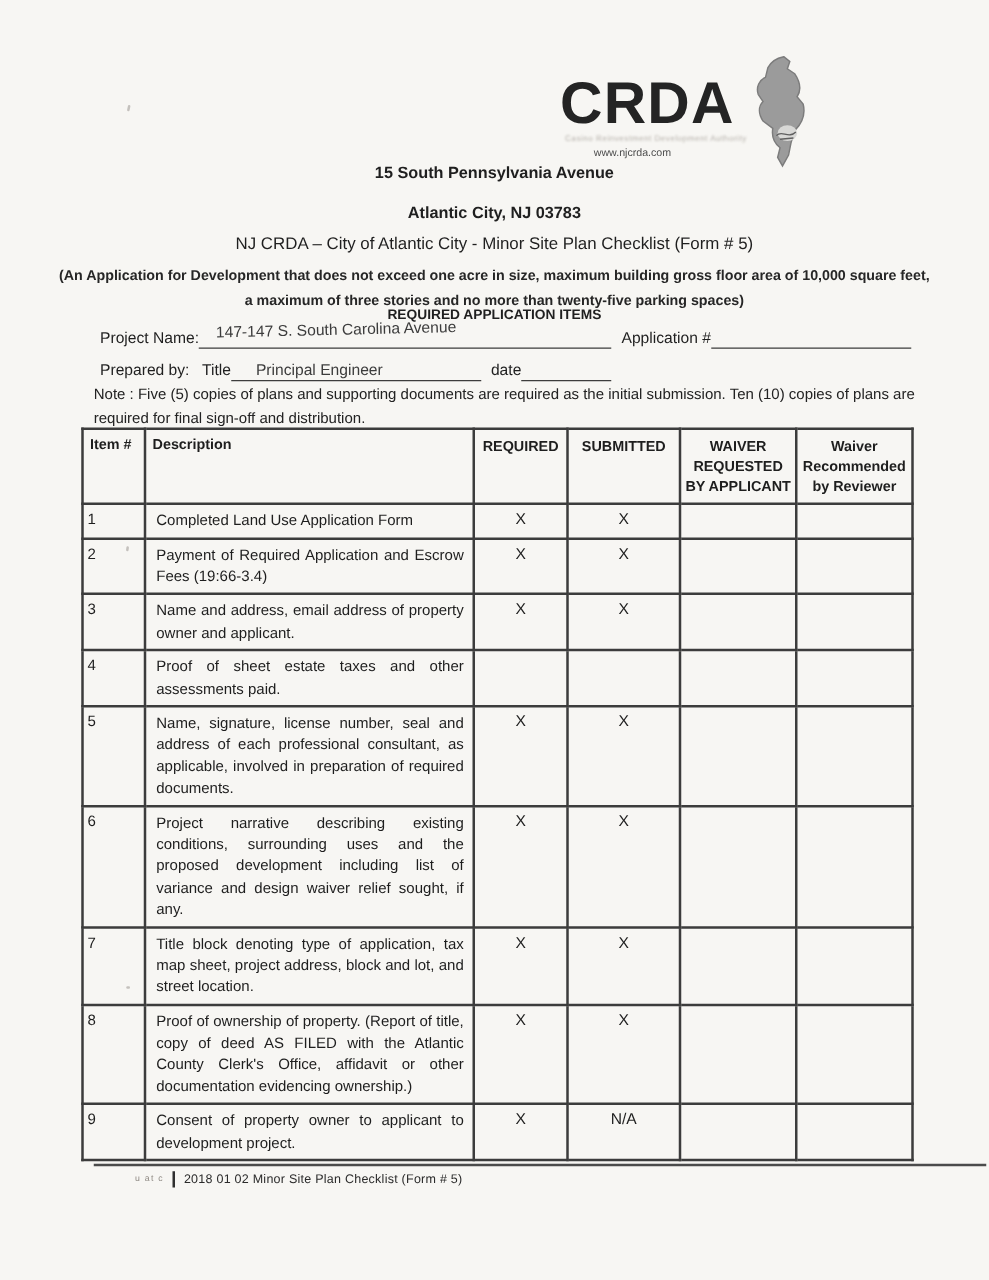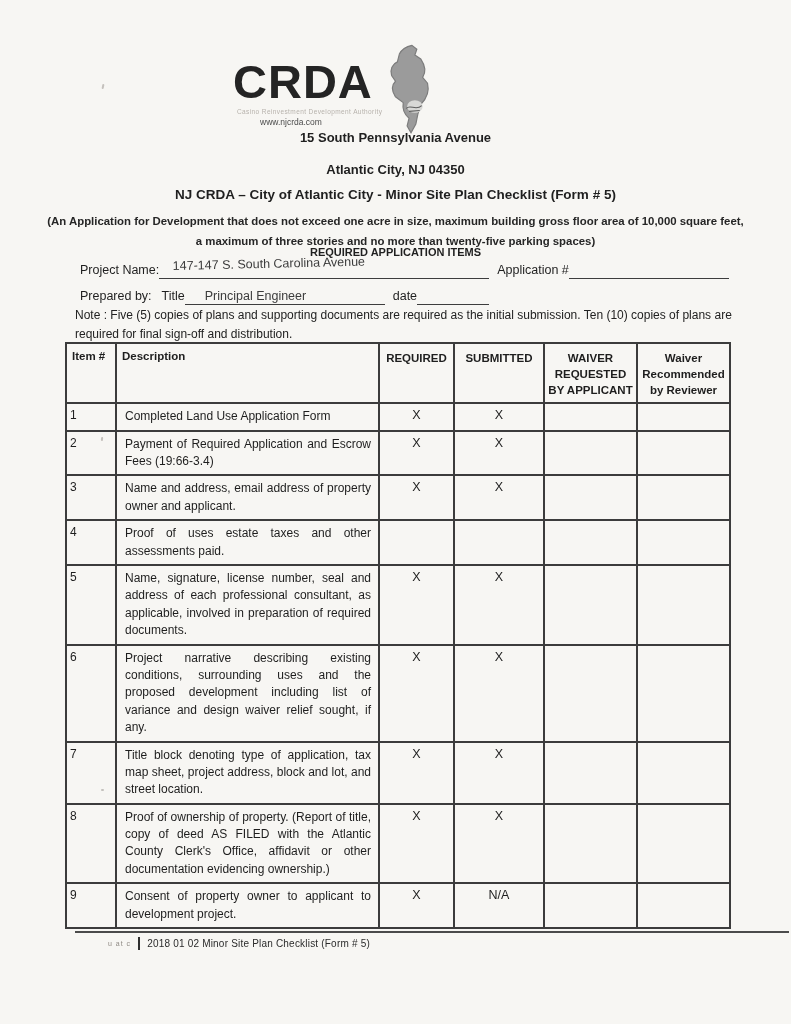"CRDA" .logo-wrap { justify-content: center -> flex-end }
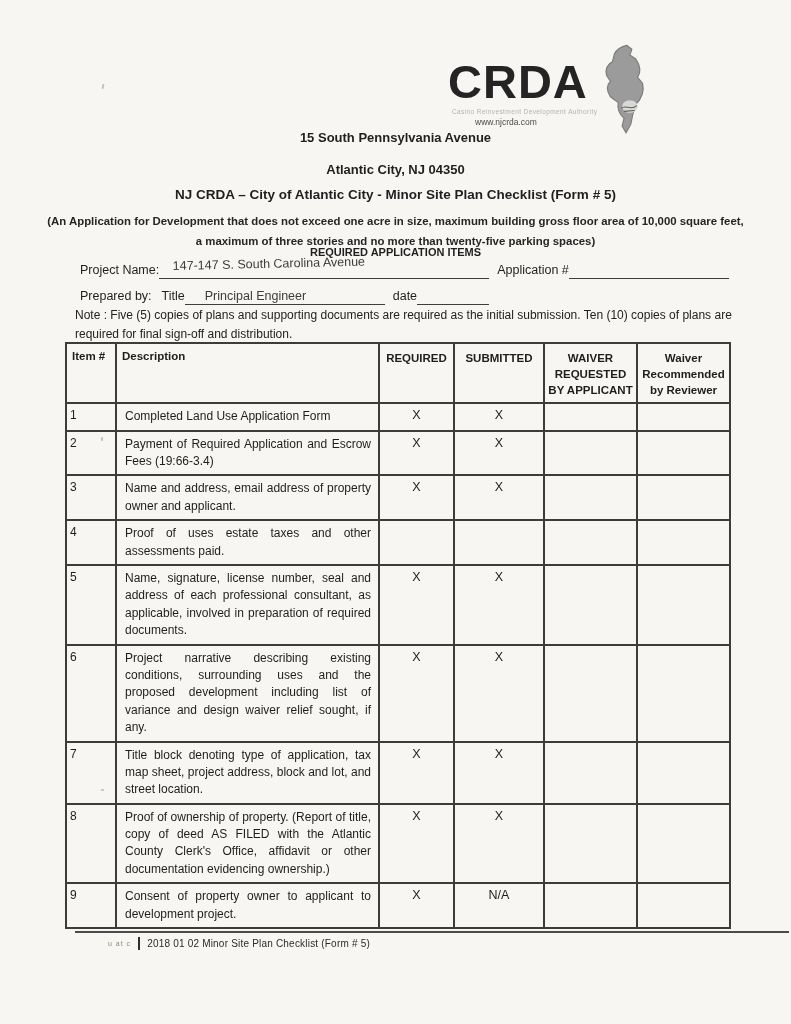"Atlantic City, NJ 04350" div.abs { text: 04350 -> 03783 }
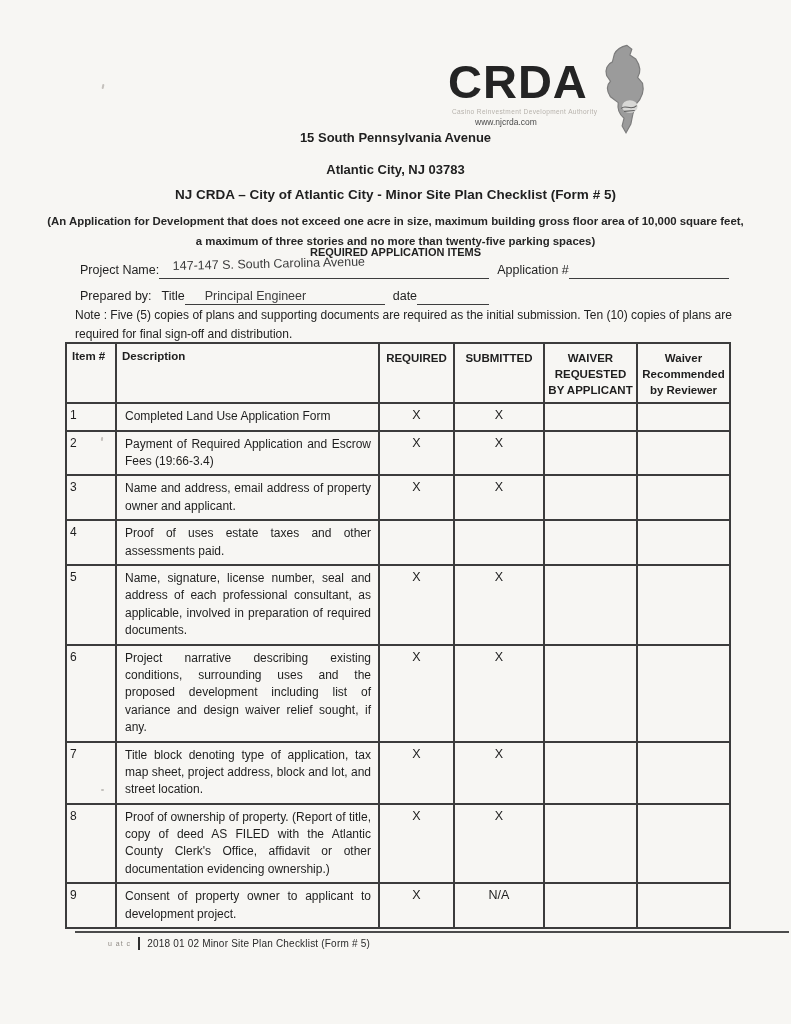"NJ CRDA – City of" .doc-title { font-weight: bold -> normal }
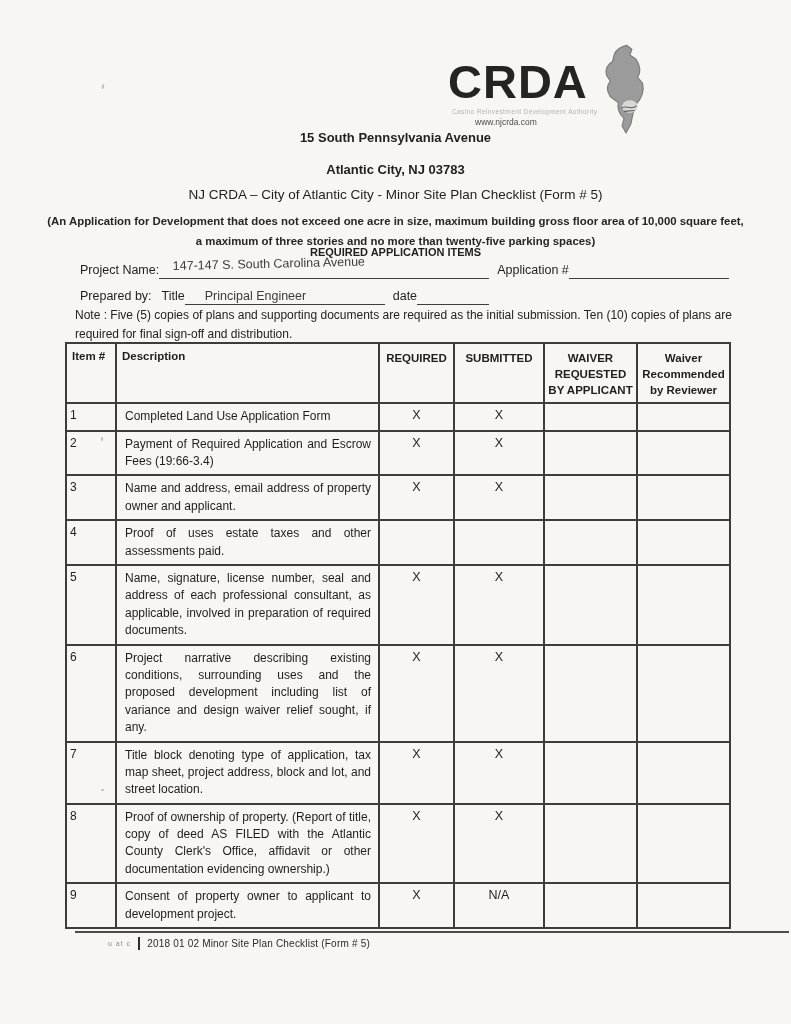"Proof of uses estate taxes" td.desc-col { text: uses -> sheet }
